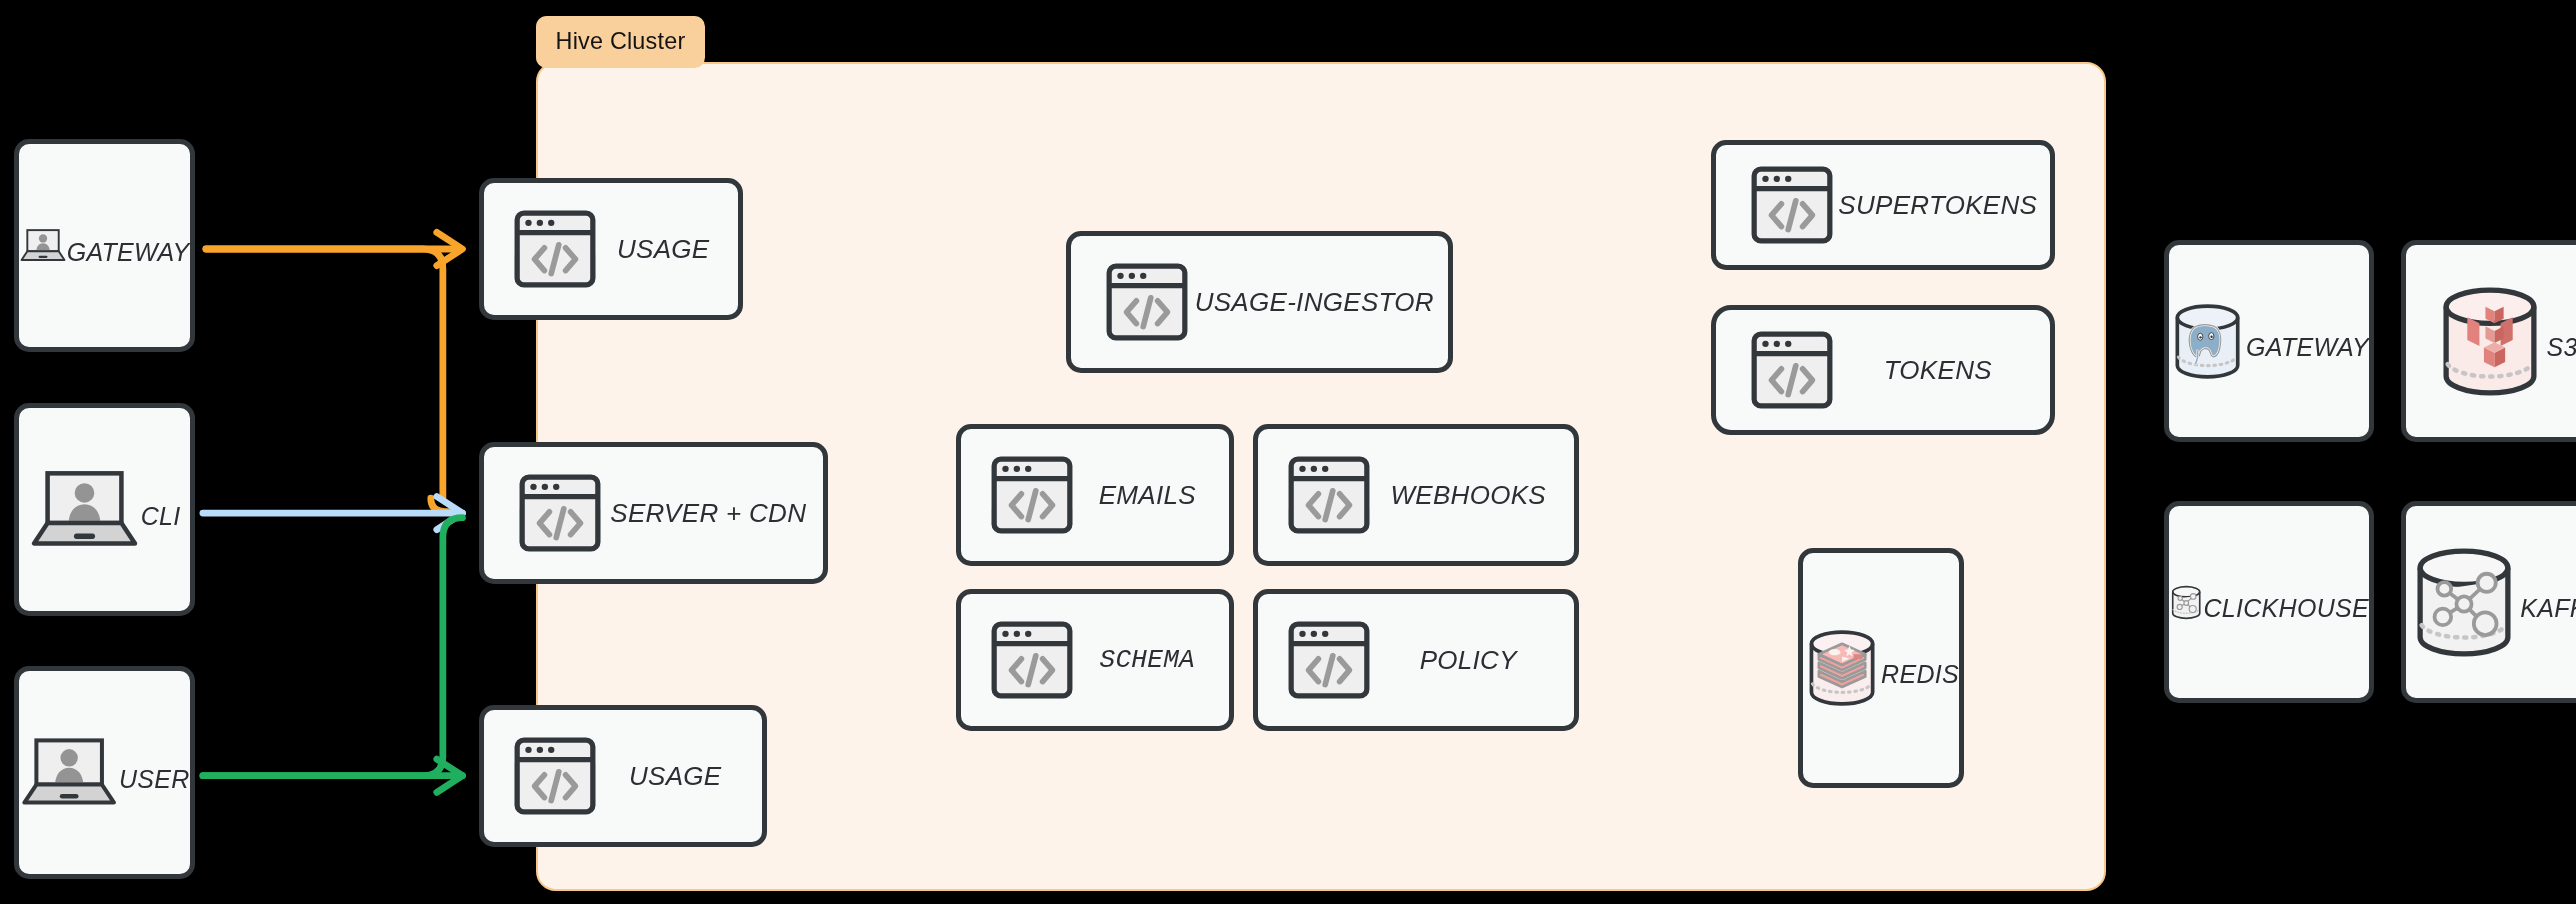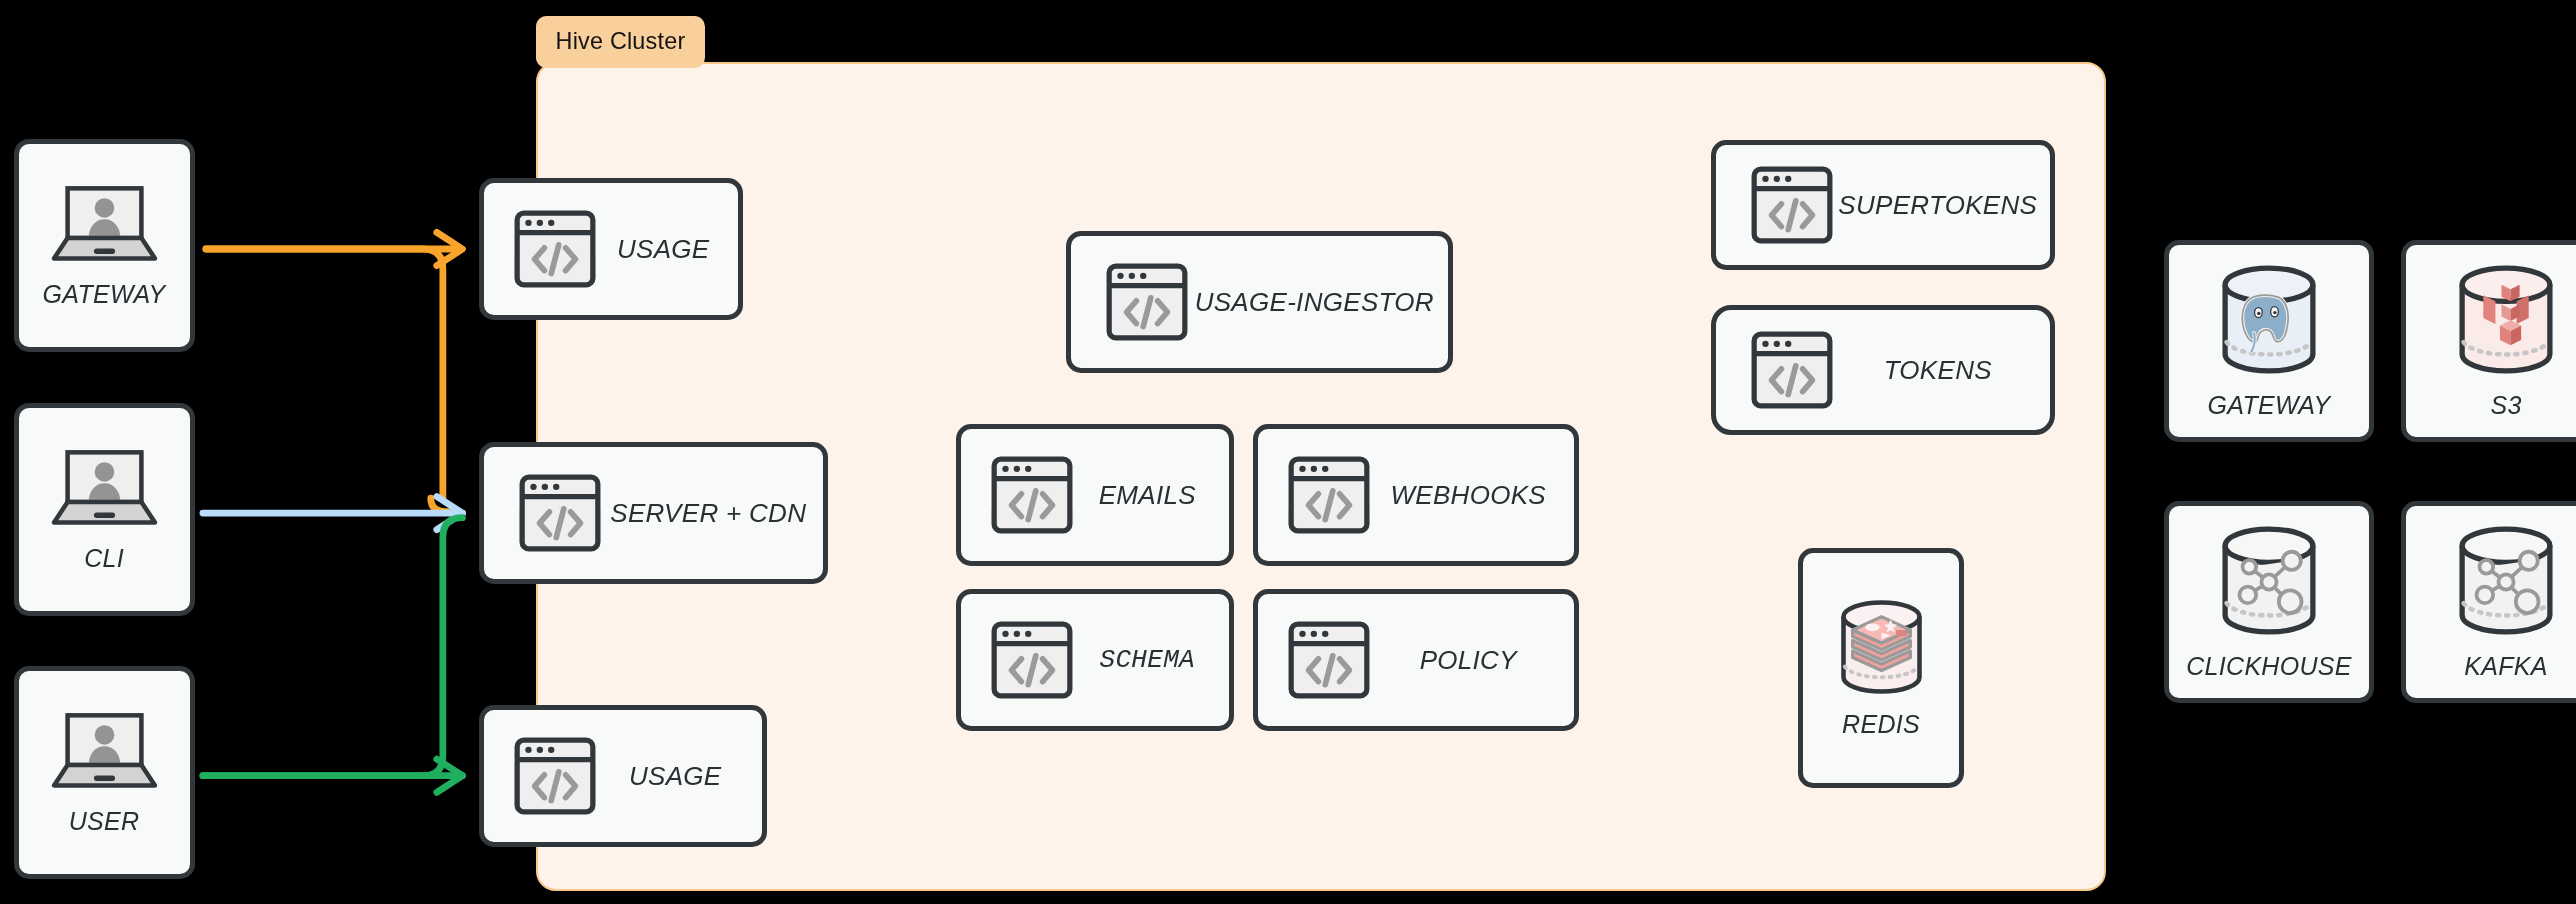"GATEWAY" .node.vertical { flex-direction: column -> row }
